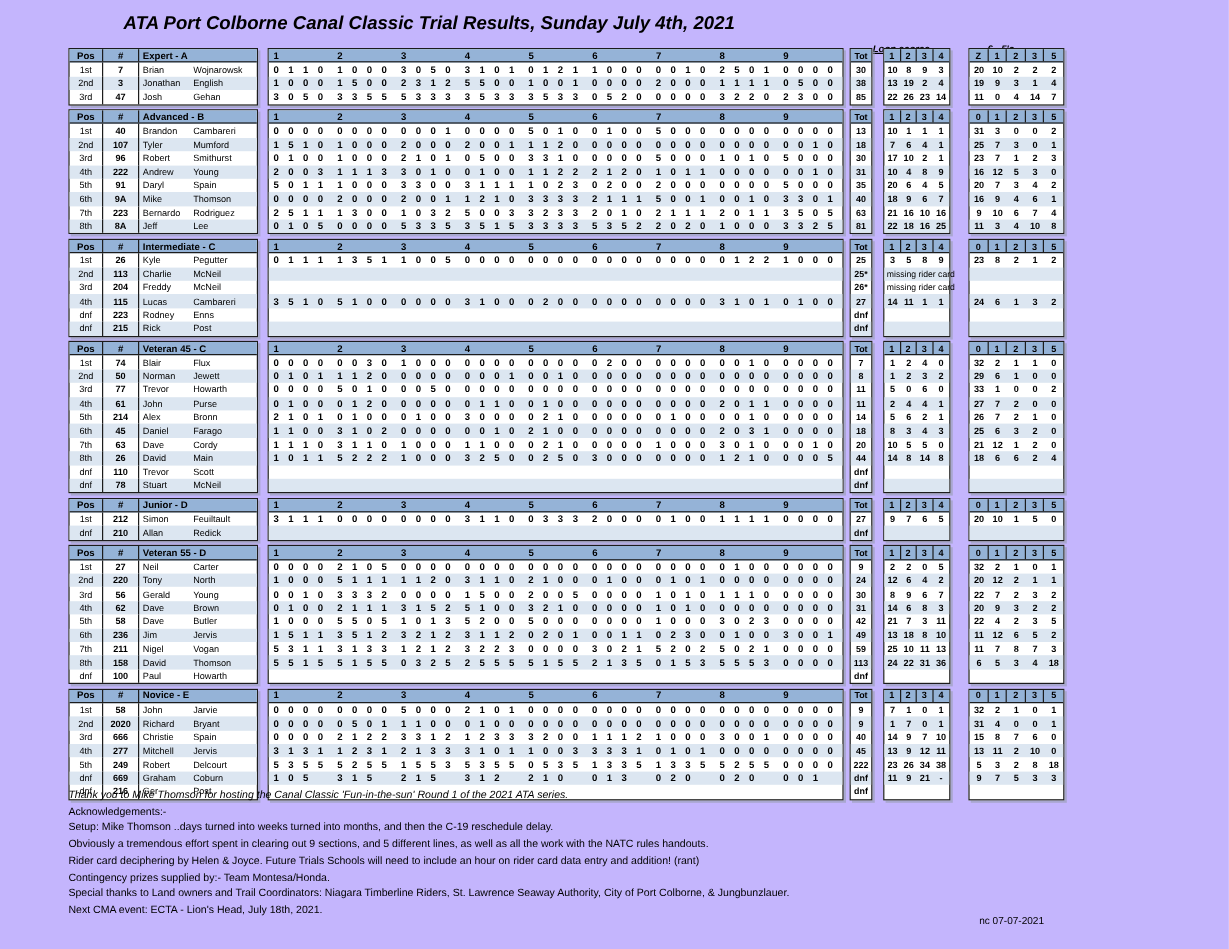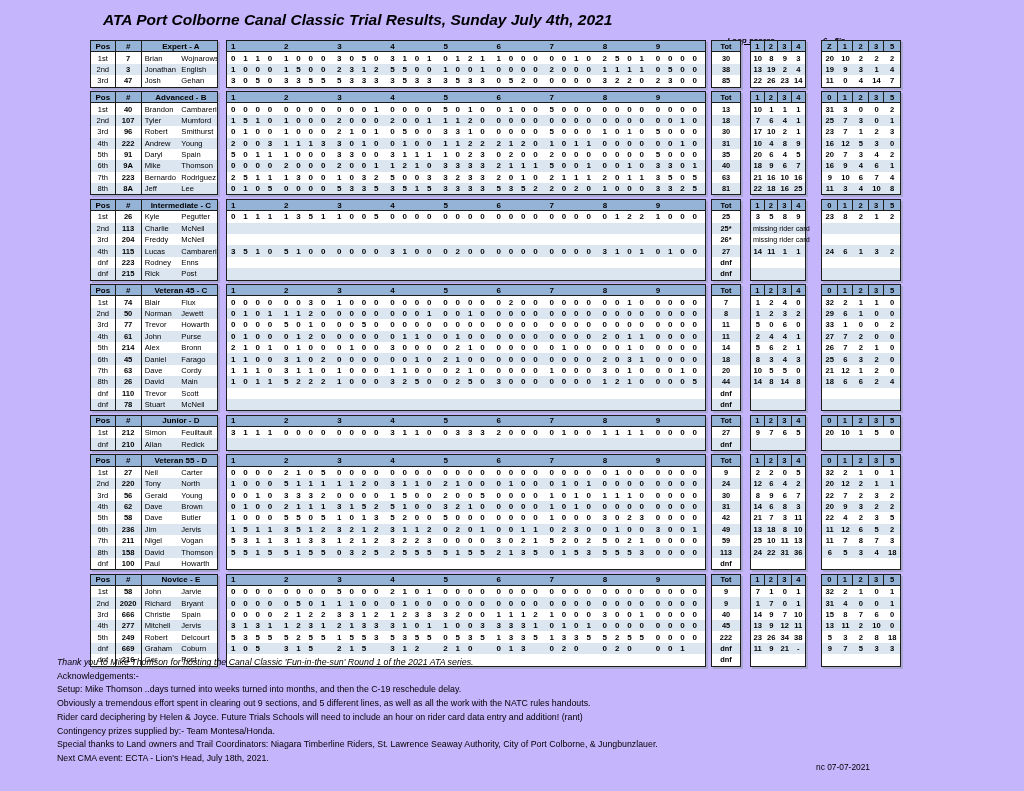"Pos" .left-t { margin-left: 33px -> none; width: 128px -> 158px }
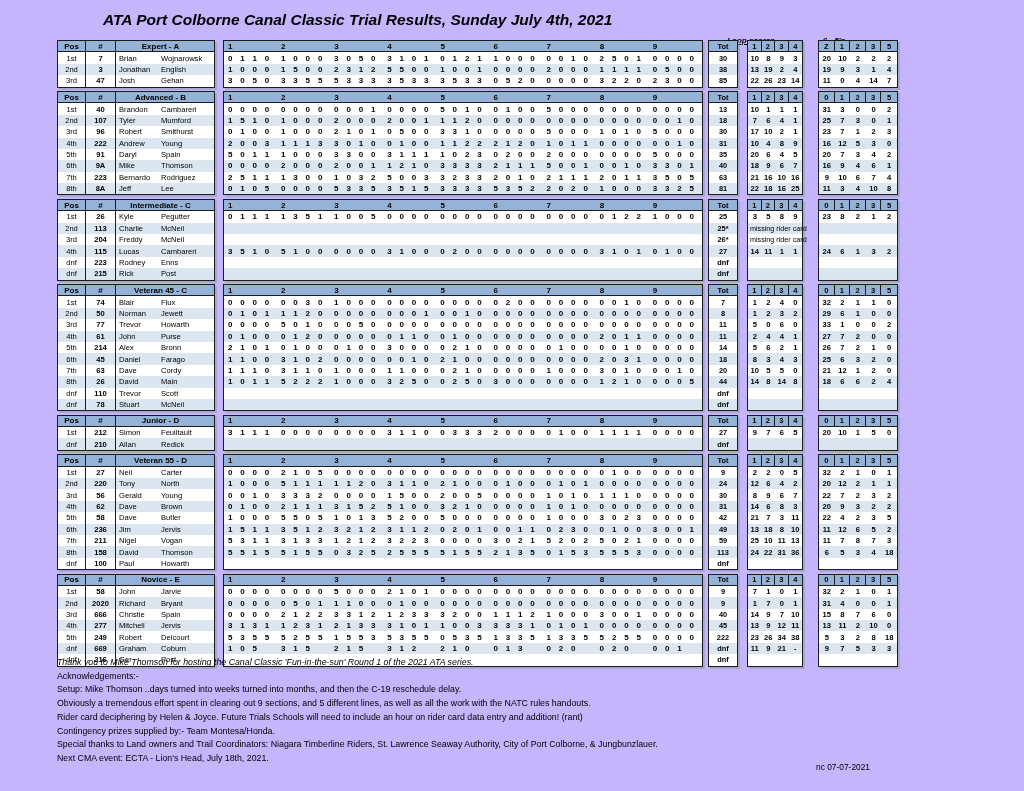"Expert - A" .c-class { text-align: center -> none }
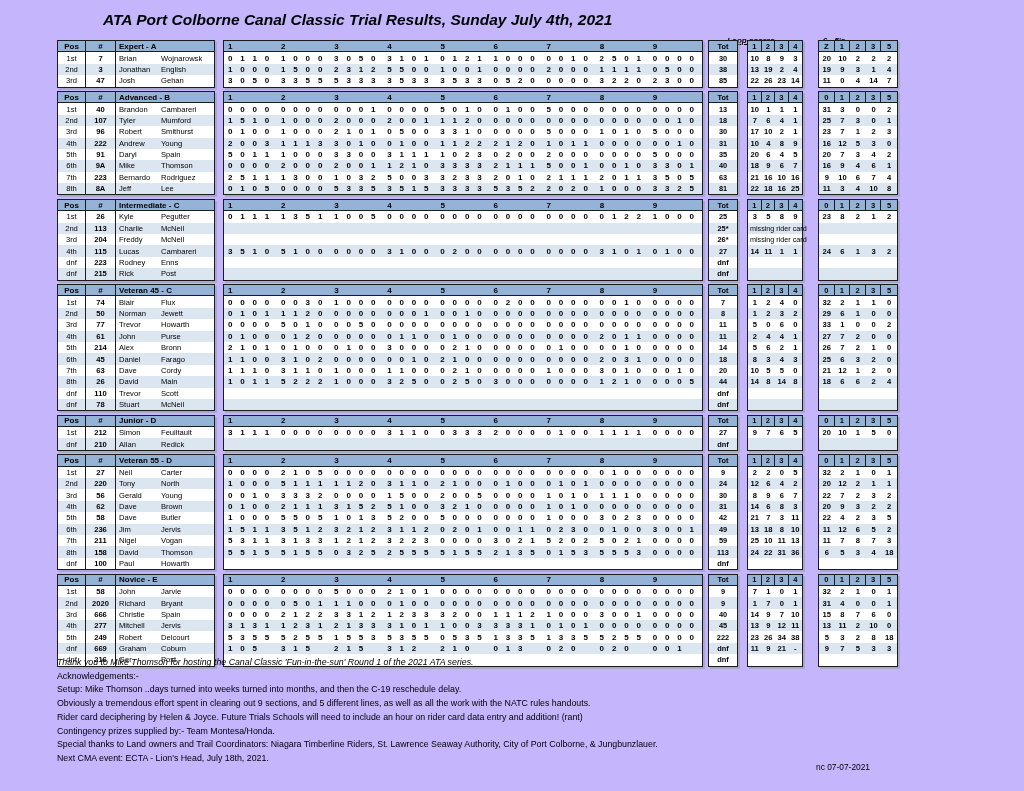"Tot" .tot-t { width: 30px -> 19px }
